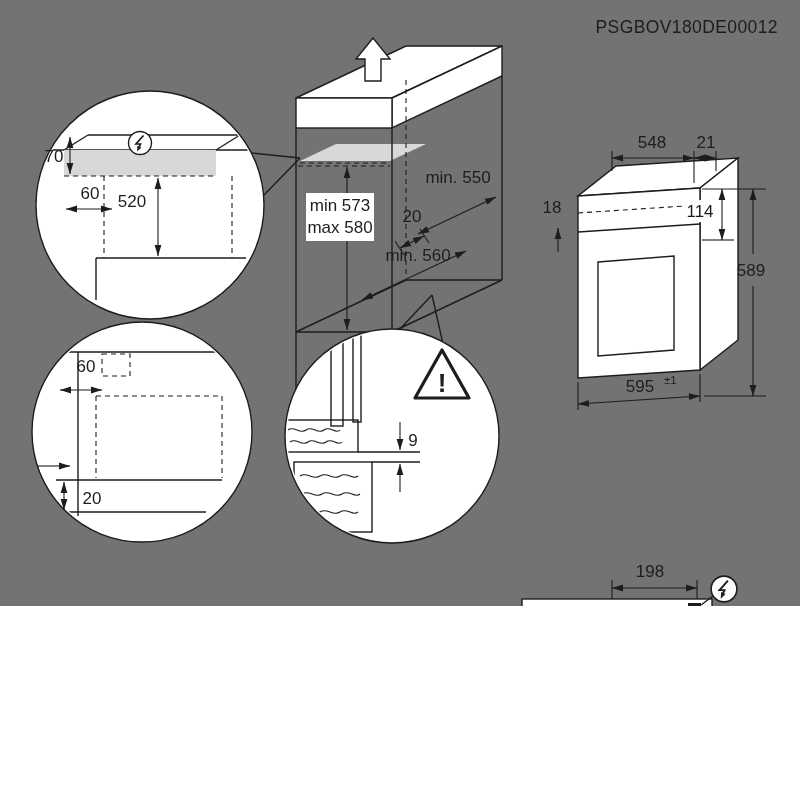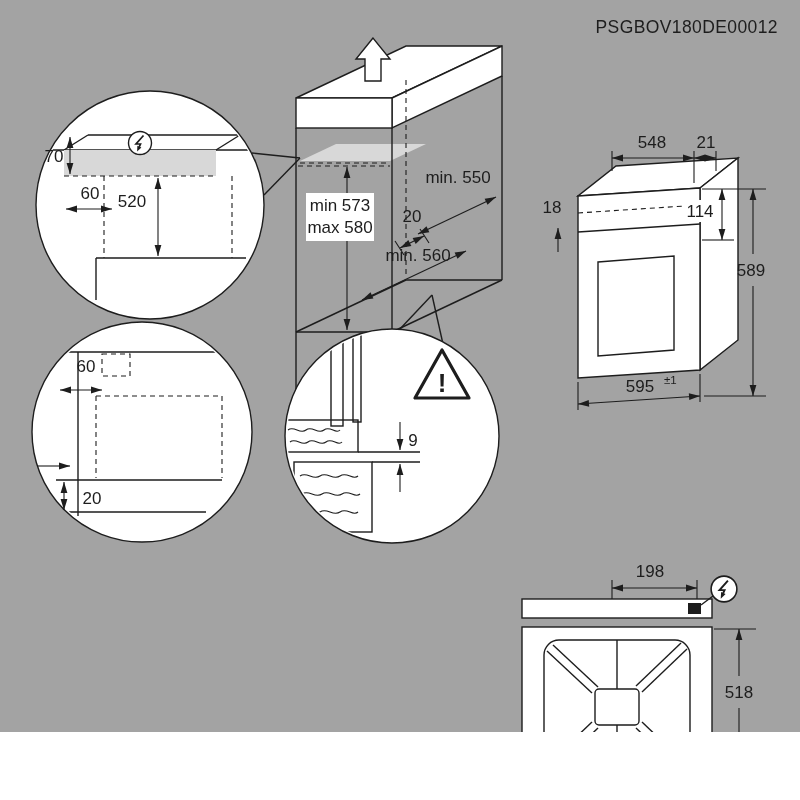"PSGBOV180DE00012" #stage { background: #a3a3a3 -> #737373; height: 732px -> 606px }
